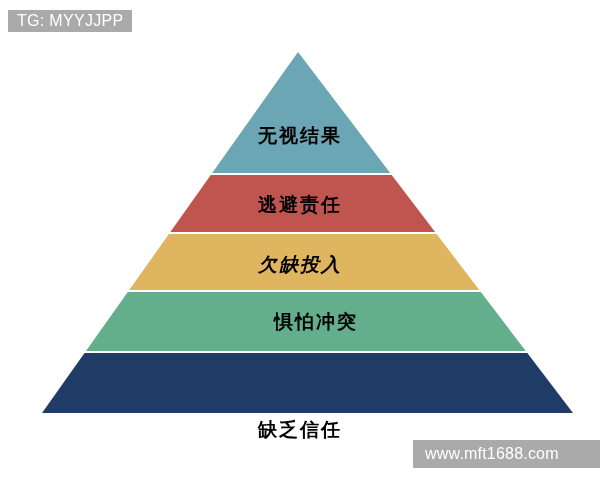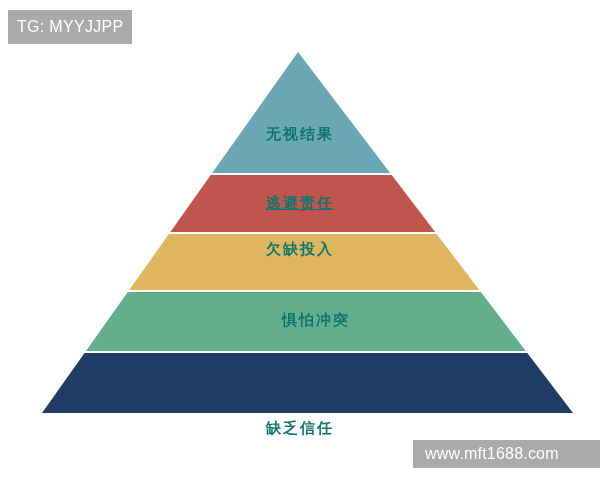"TG: MYYJJPP" #watermark-top { height: 34px -> 22px }
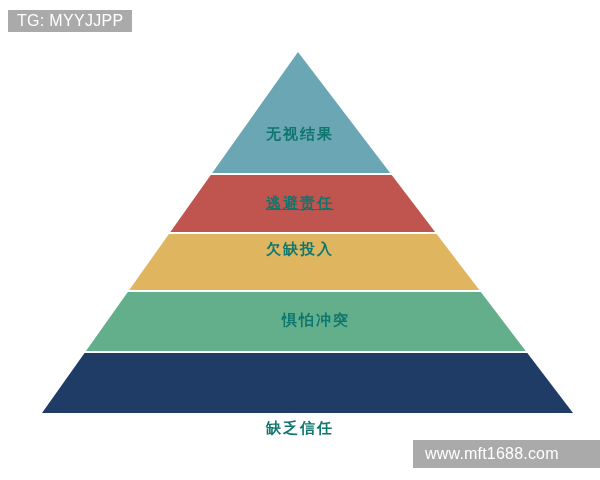"无视结果" .tier-label { color: #0f766e -> #000000; font-size: 15px -> 19px }
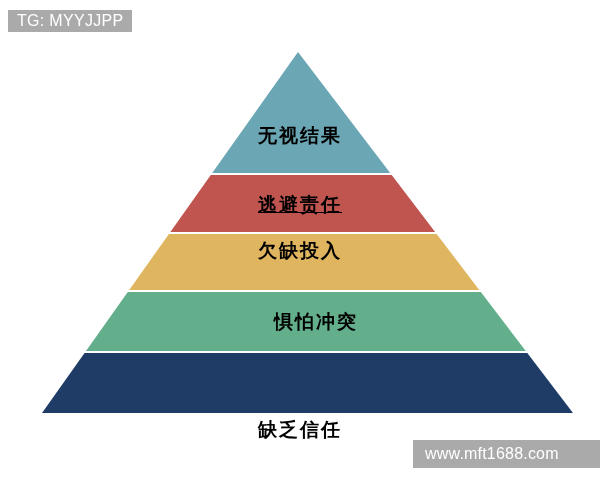"逃避责任" div.tier-label { text-decoration: underline -> none }
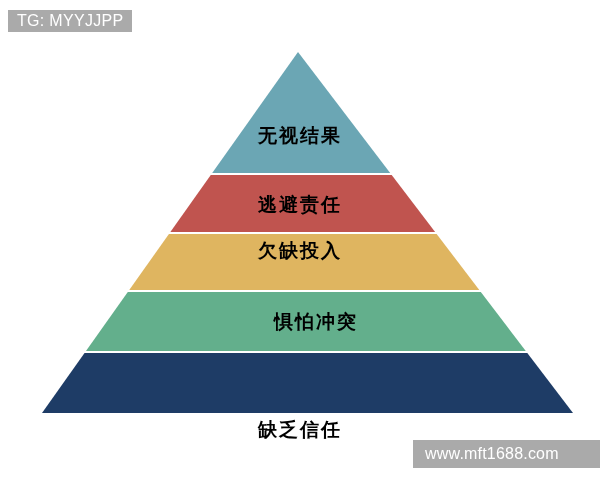"欠缺投入" div.tier-label { font-style: none -> italic; top: 241px -> 255px }
